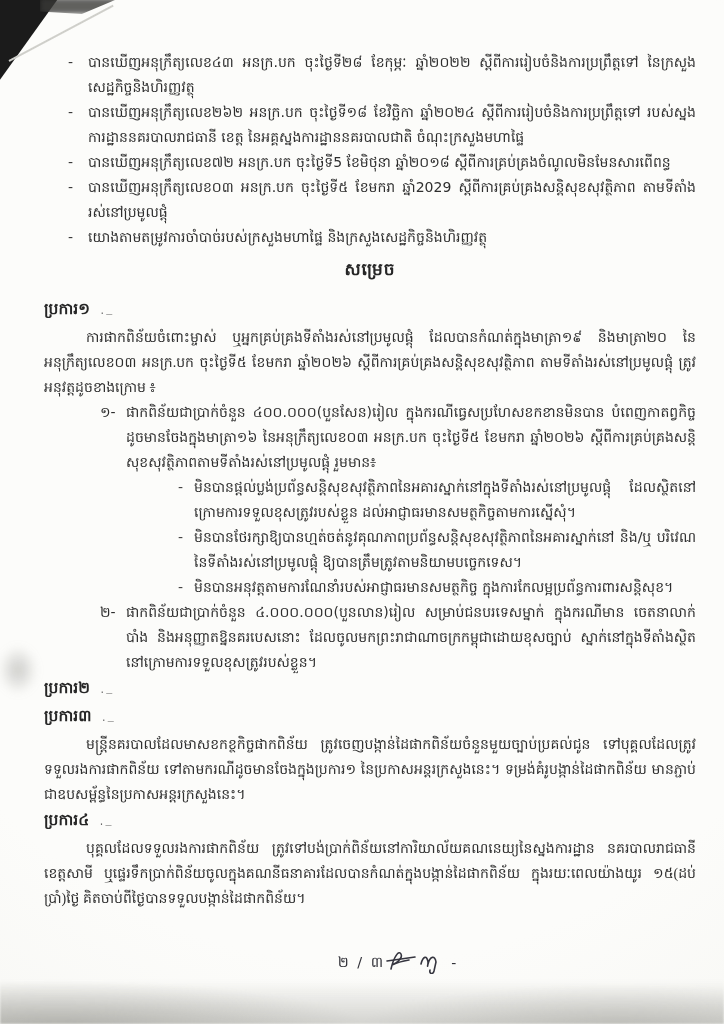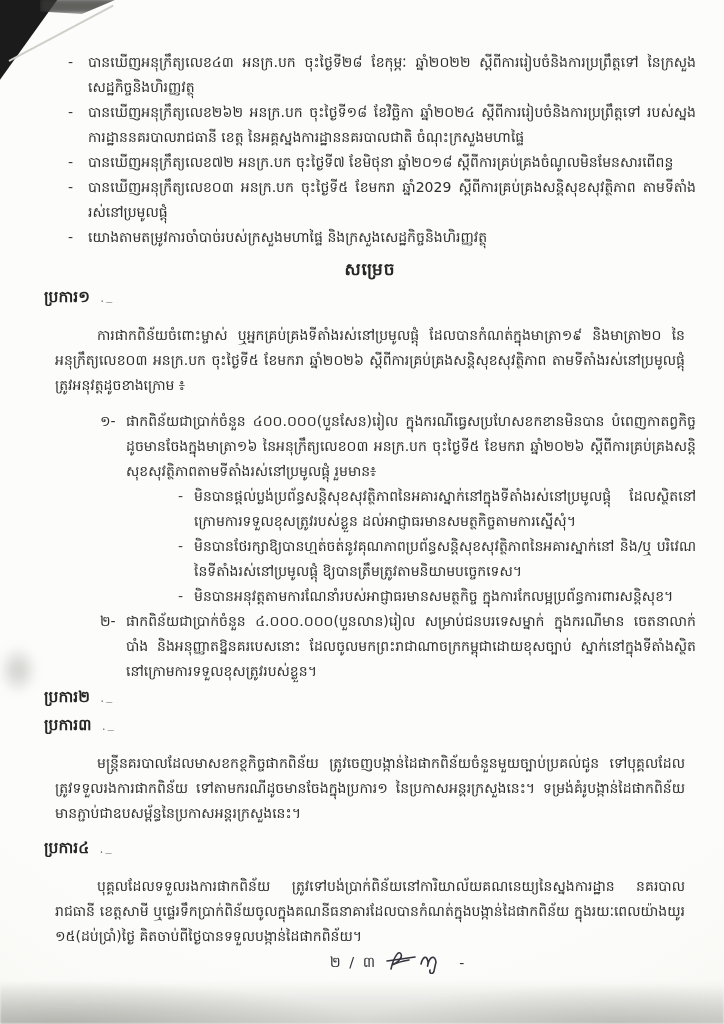"បានឃើញអនុក្រឹត្យលេខ៧២ អនក្រ.បក" span.txt { text: ចុះថ្ងៃទី៧ -> ចុះថ្ងៃទី5 }
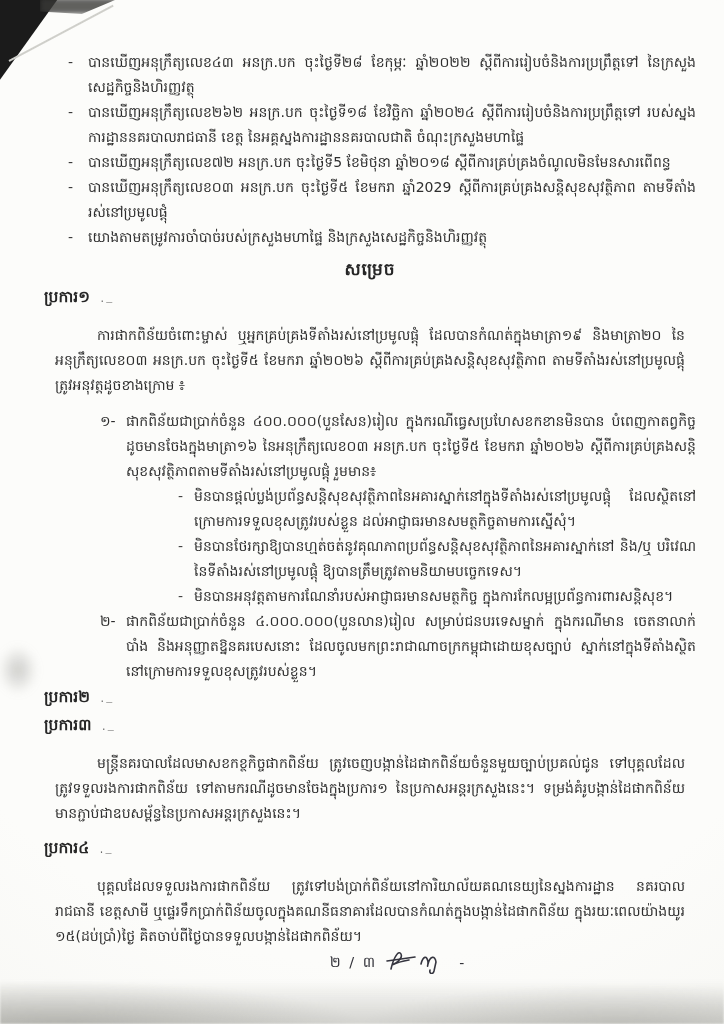"សម្រេច" .decision-heading { margin: 7px 0 4px 0 -> 7px 0 16px 0 }
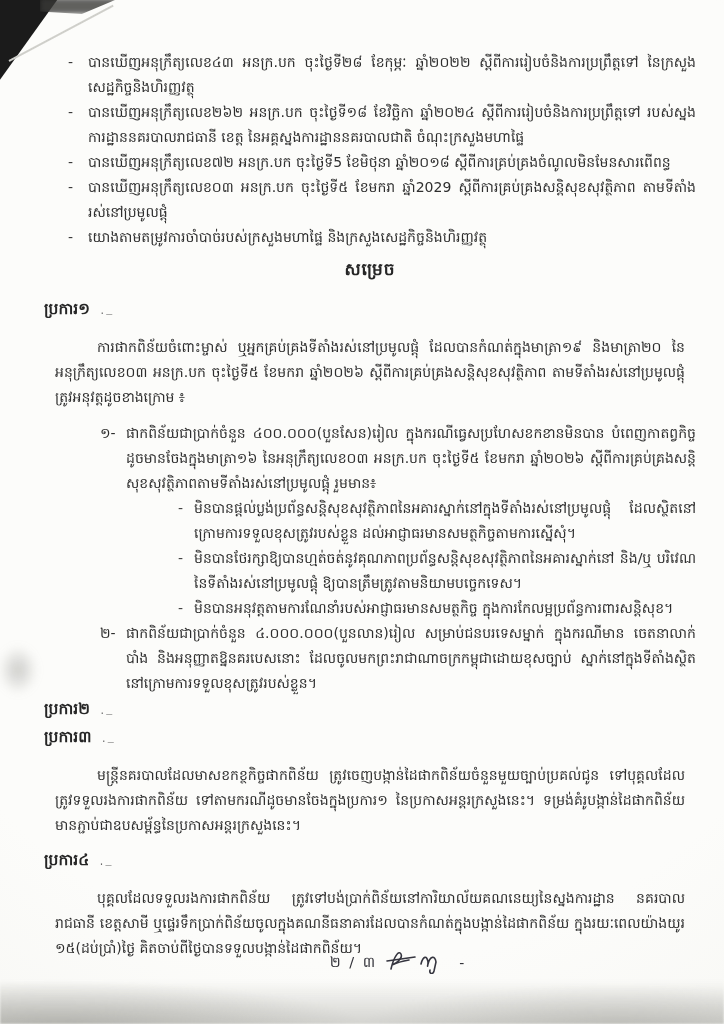"ការផាកពិន័យចំពោះម្ចាស់" .article-body { font-family: none -> Liberation Serif, serif; margin: 11px -> 0 }
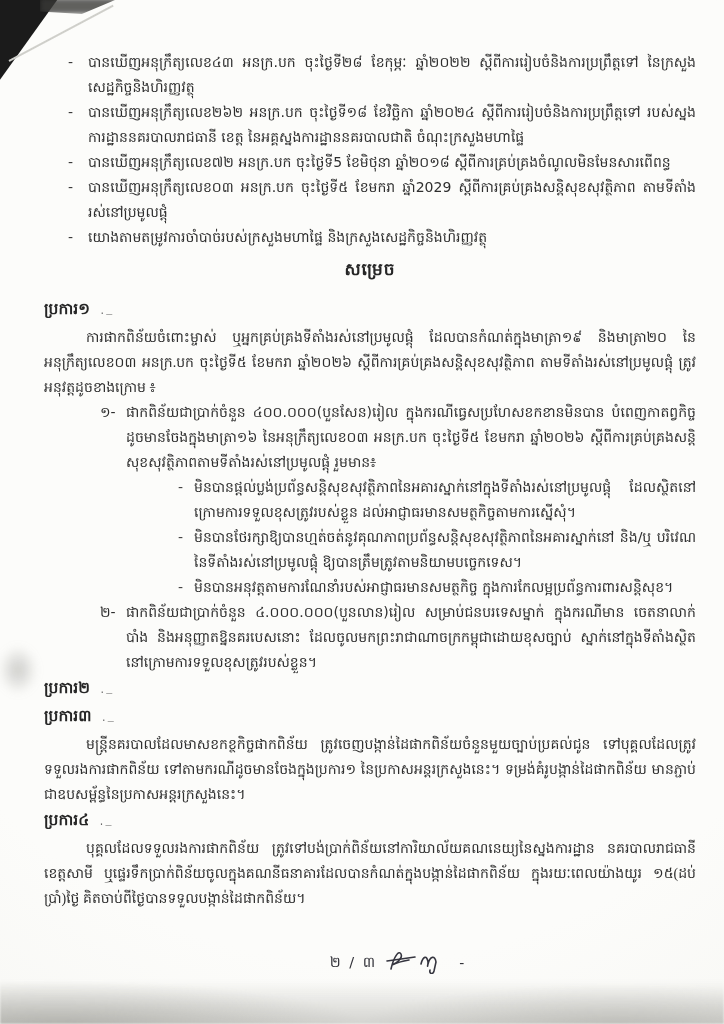"២ / ៣" .footer { gap: 8px -> none }
